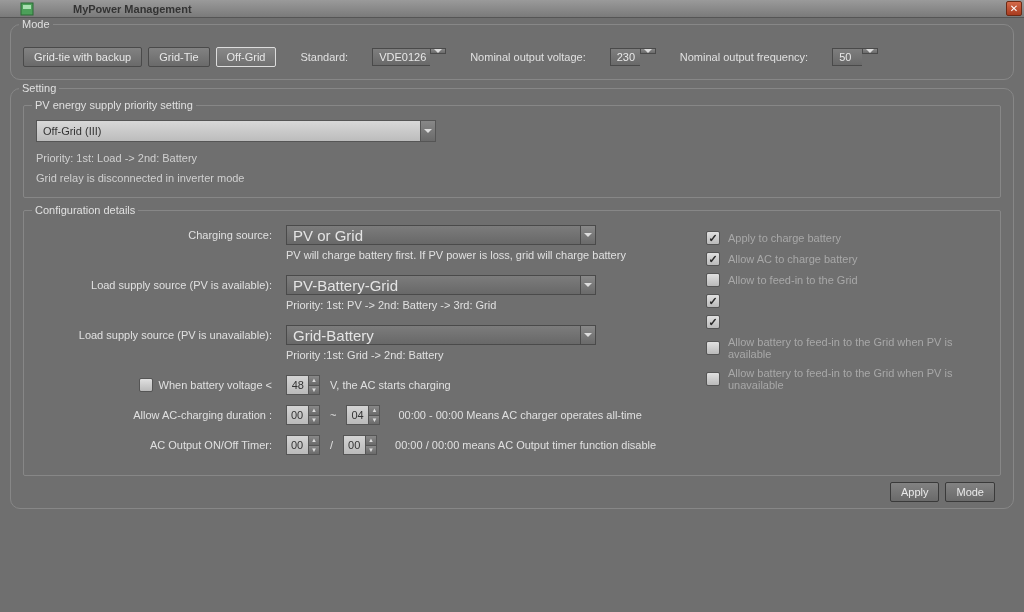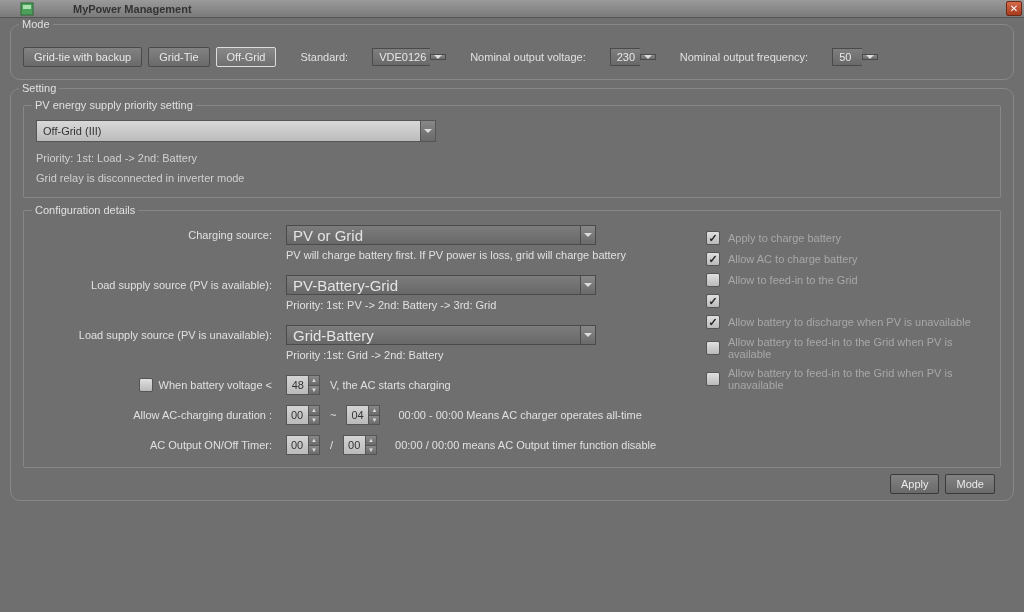"VDE0126" .select-wrap { align-items: center -> flex-start }
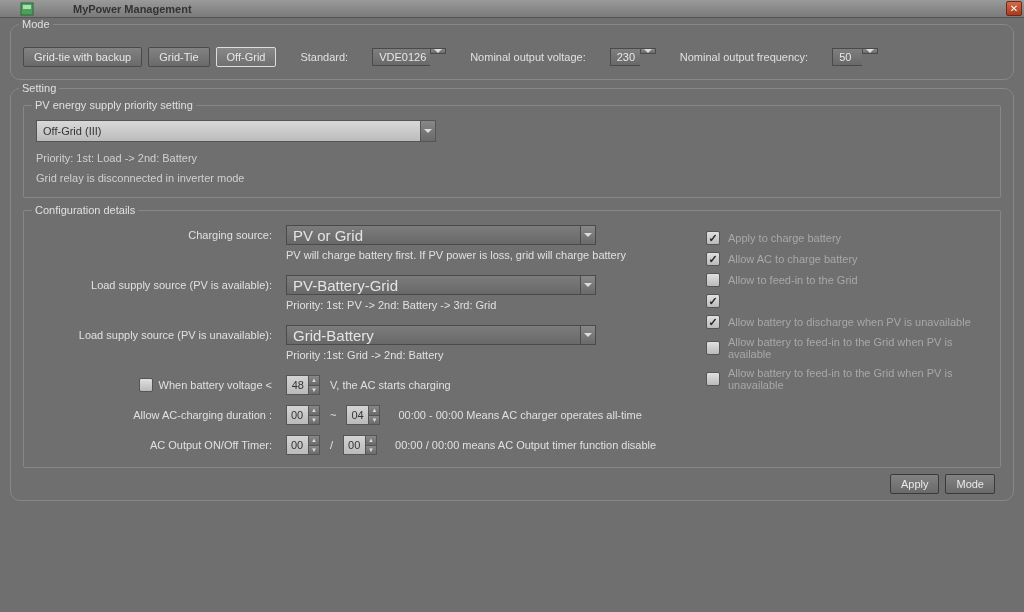"Allow battery to discharge when" span { html: <span>Allow battery to discharge when PV is unavailable</span> -> none }
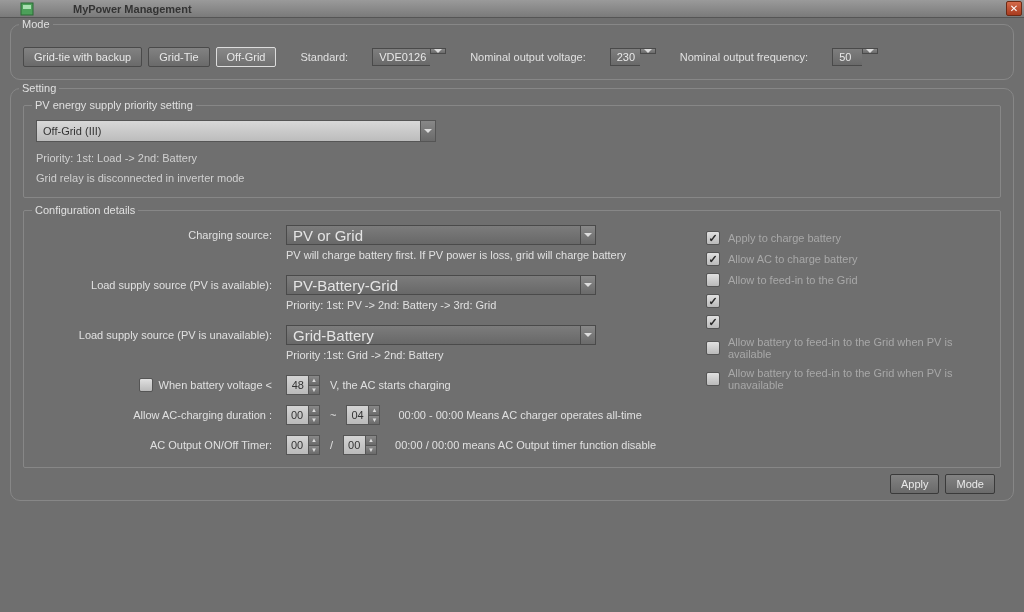"AC Output ON/Off Timer:" div.timer-row { margin-bottom: 2px -> 10px }
